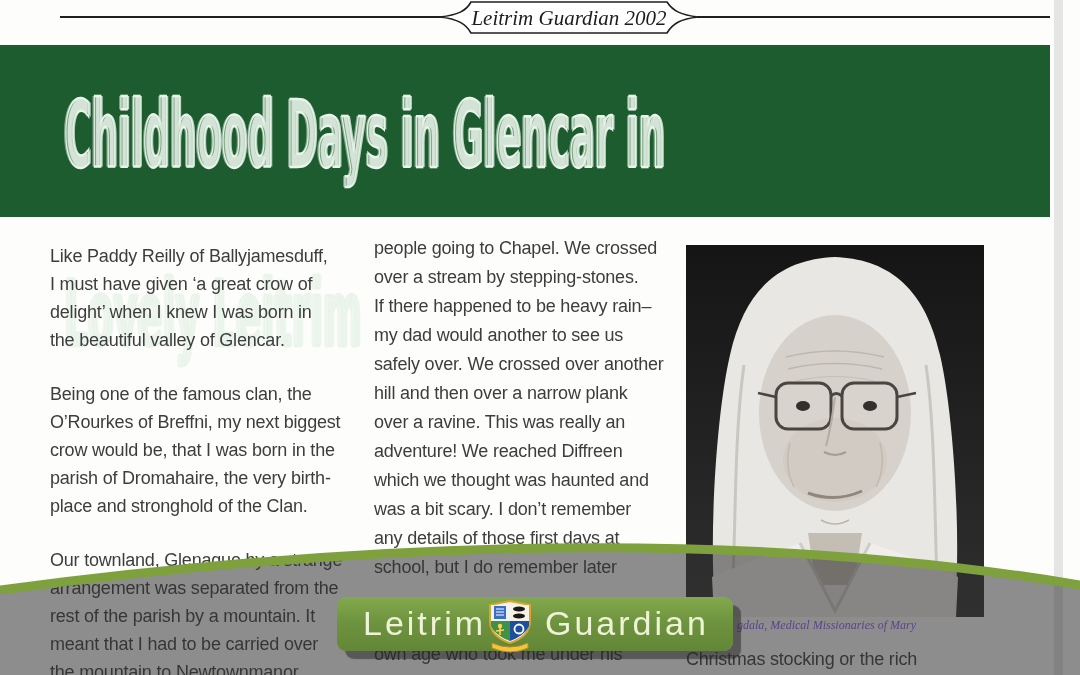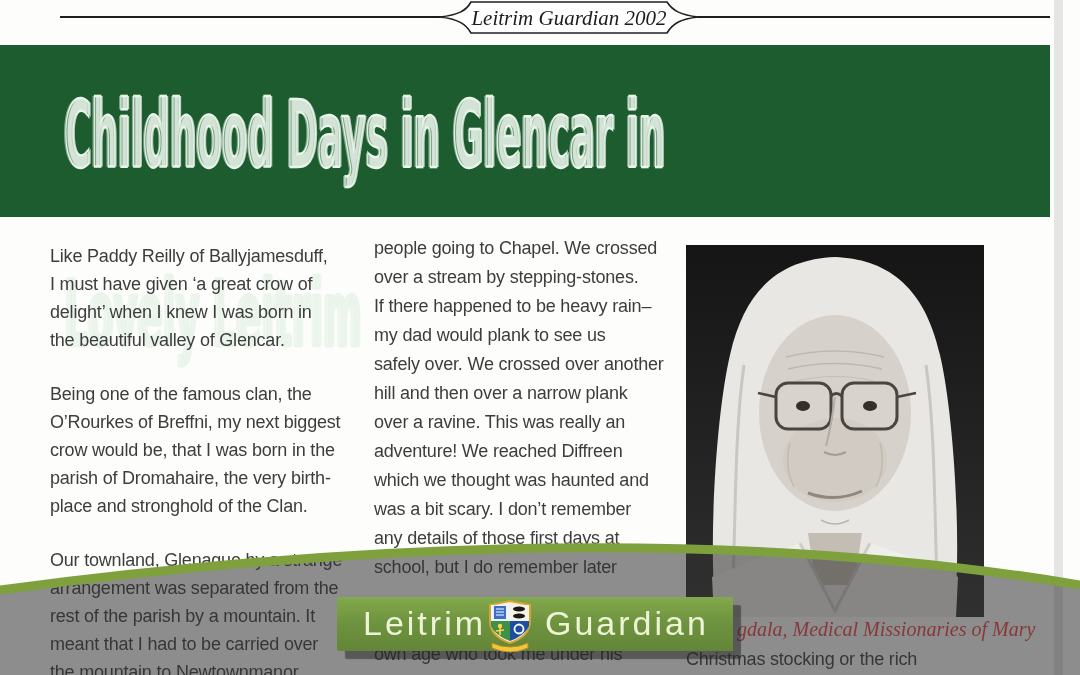"my dad would plank to" div.tline { text: plank -> another }
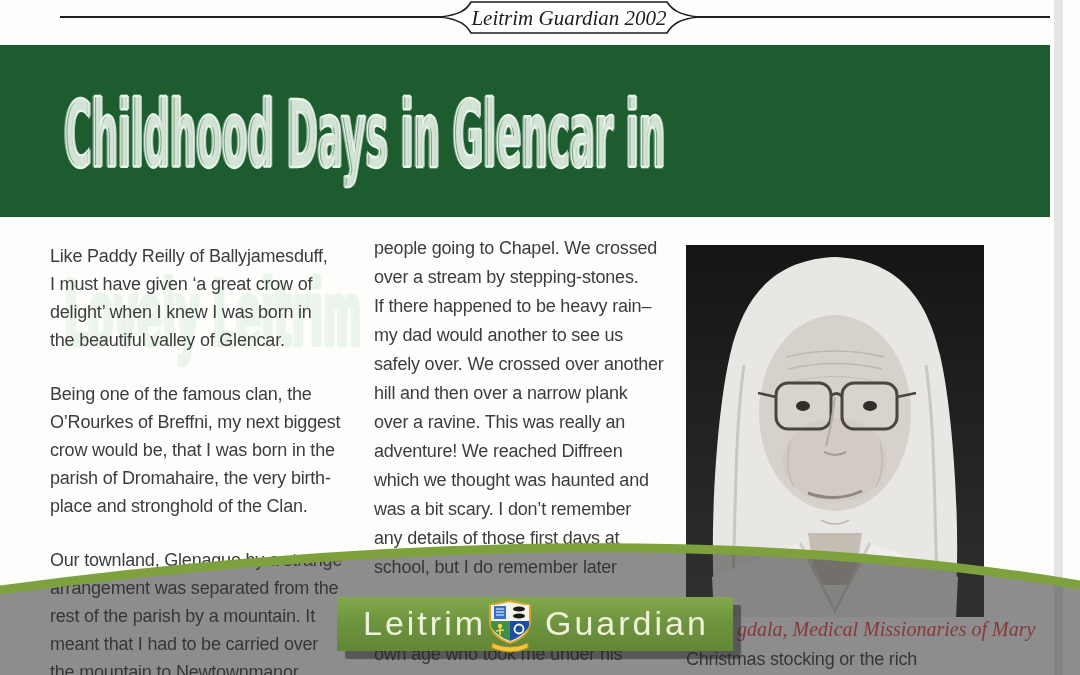"Leitrim" .logo { border-radius: 2px -> 9px }
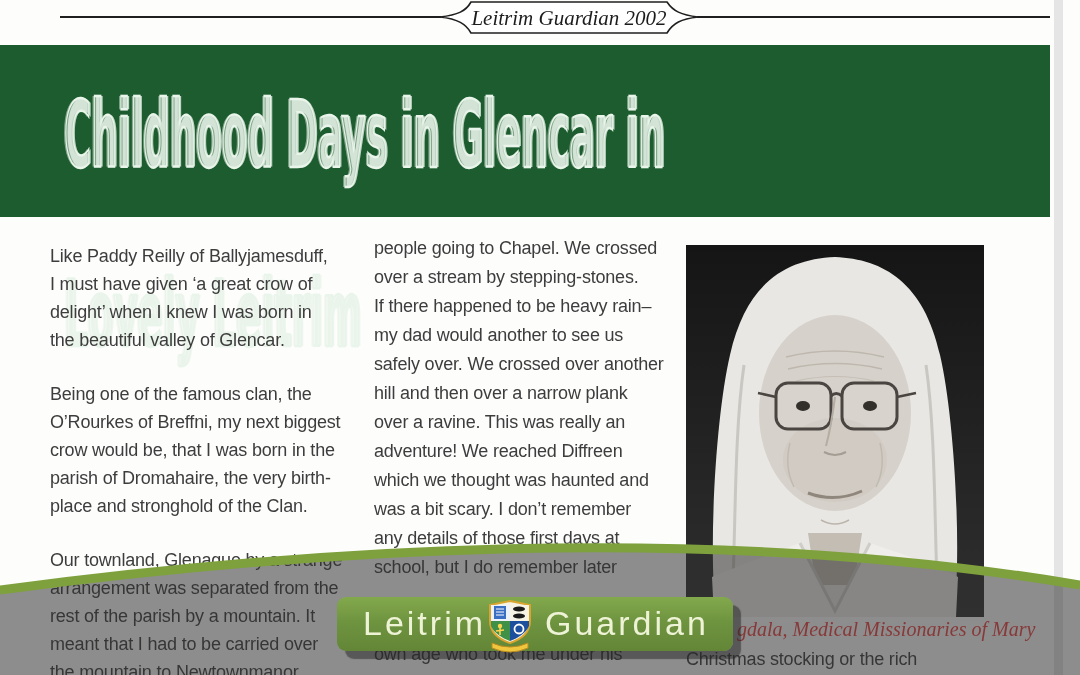"gdala, Medical Missionaries of Mary" .caption { color: #ef4444 -> #8b5cf6; font-size: 20px -> 12px }
